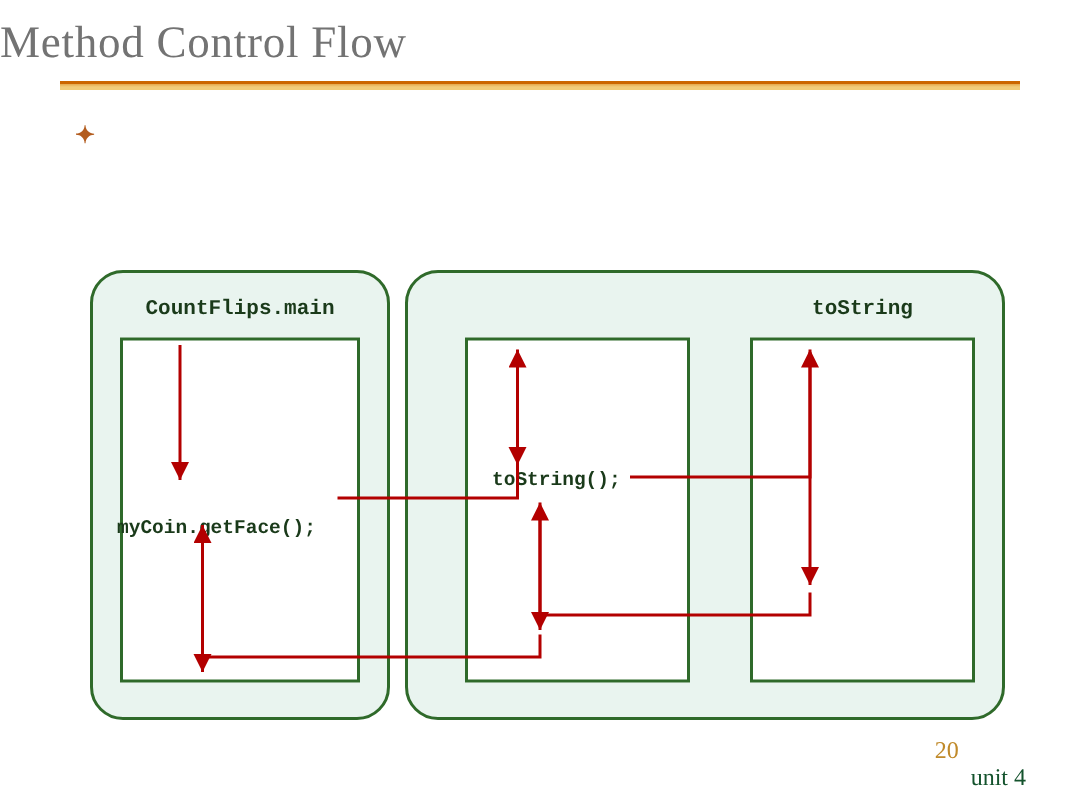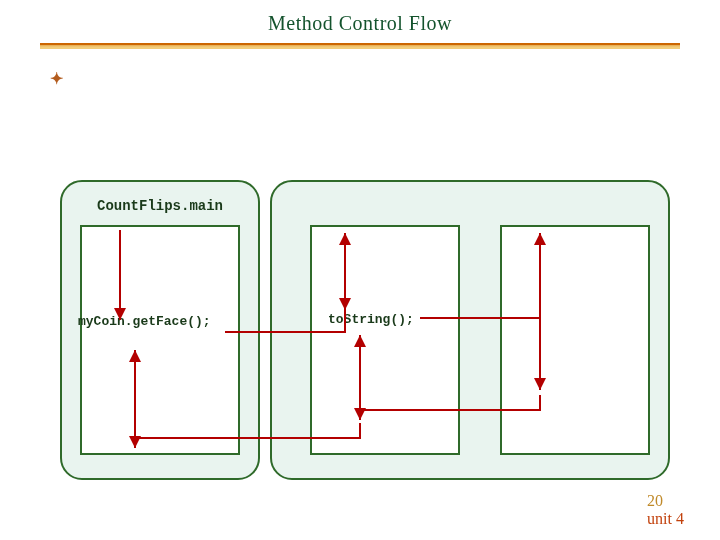"Method Control Flow" .title { color: #14532d -> #737373; font-size: 20px -> 30px; text-align: center -> none }
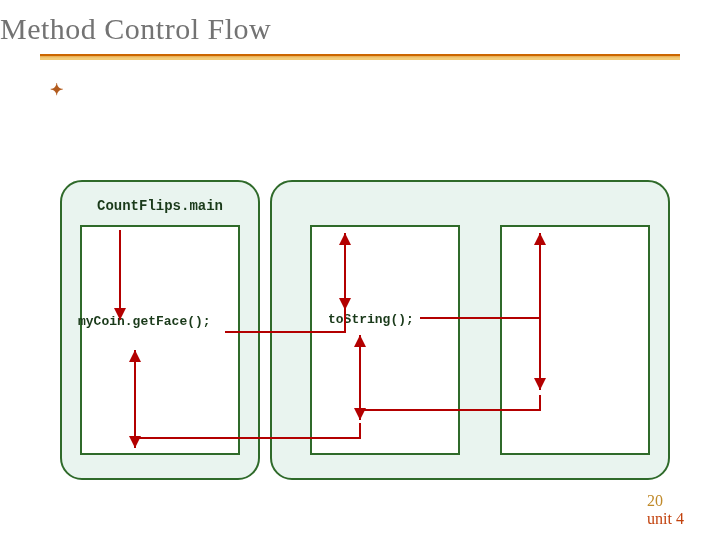"toString" div.label { html: none -> <div>toString</div> }
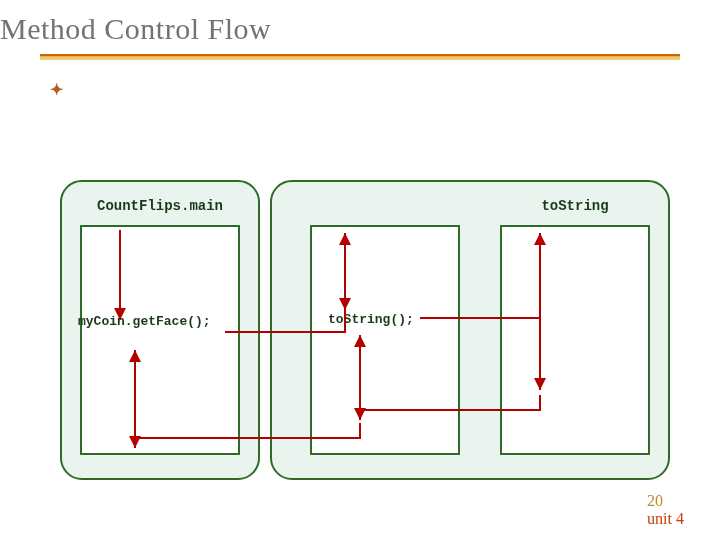"myCoin.getFace();" div.call { top: 314px -> 344px }
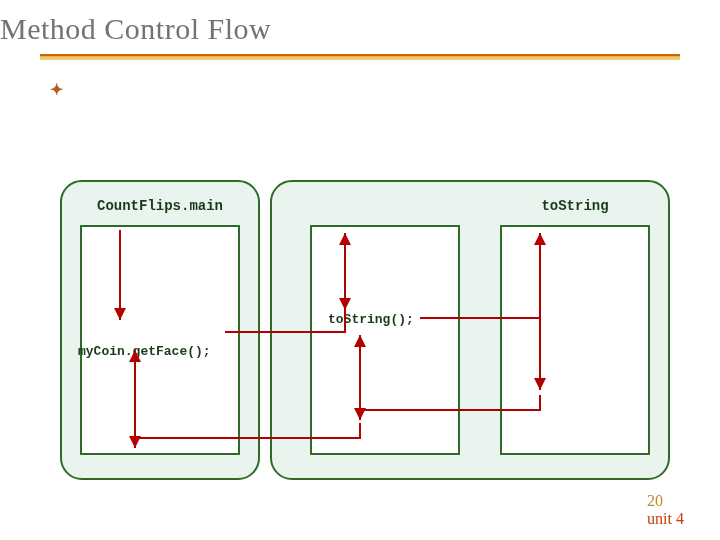"unit 4" .footer .unit { color: #c2410c -> #14532d; margin-left: none -> 24px }
